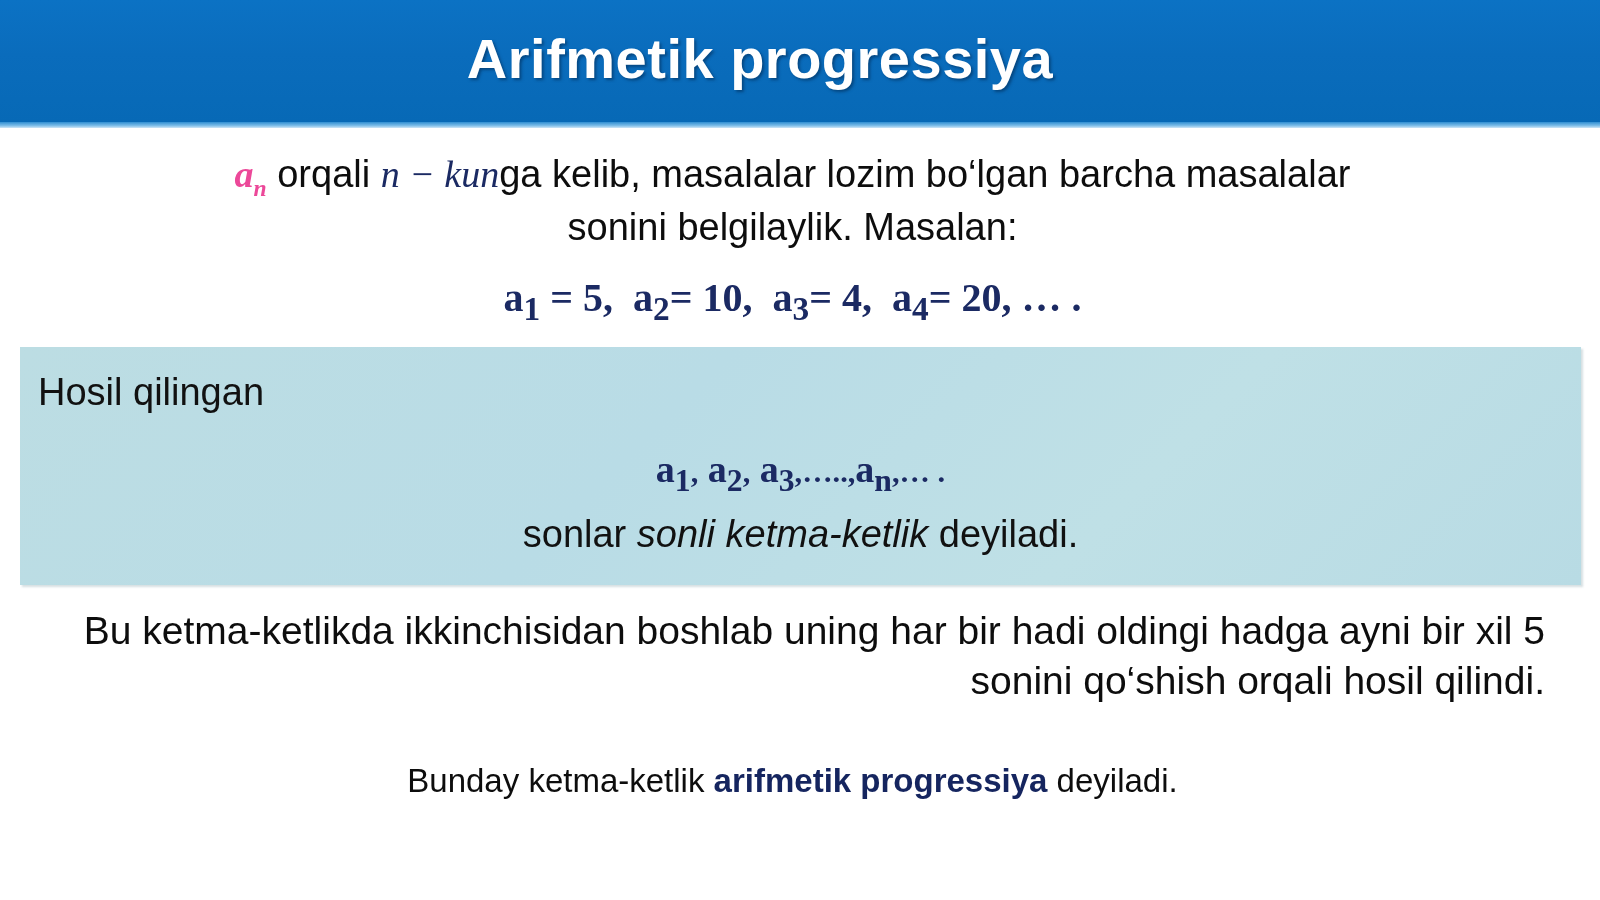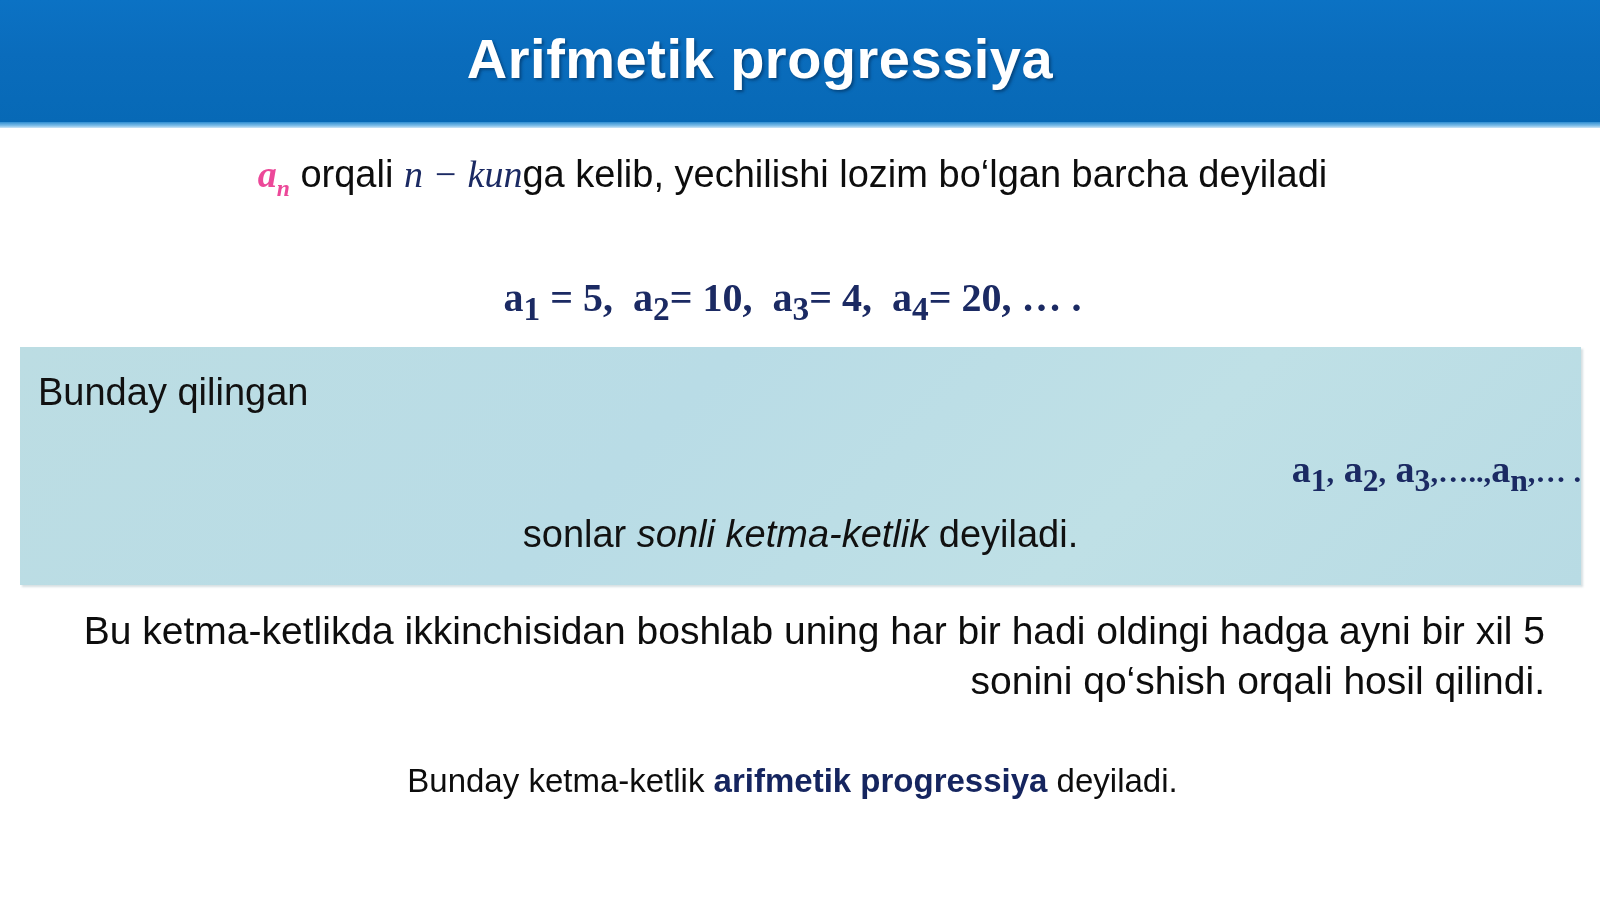"ga kelib, yechilishi lozim bo‘lgan" span { text: yechilishi lozim bo‘lgan barcha deyiladi -> masalalar lozim bo‘lgan barcha masalalar }
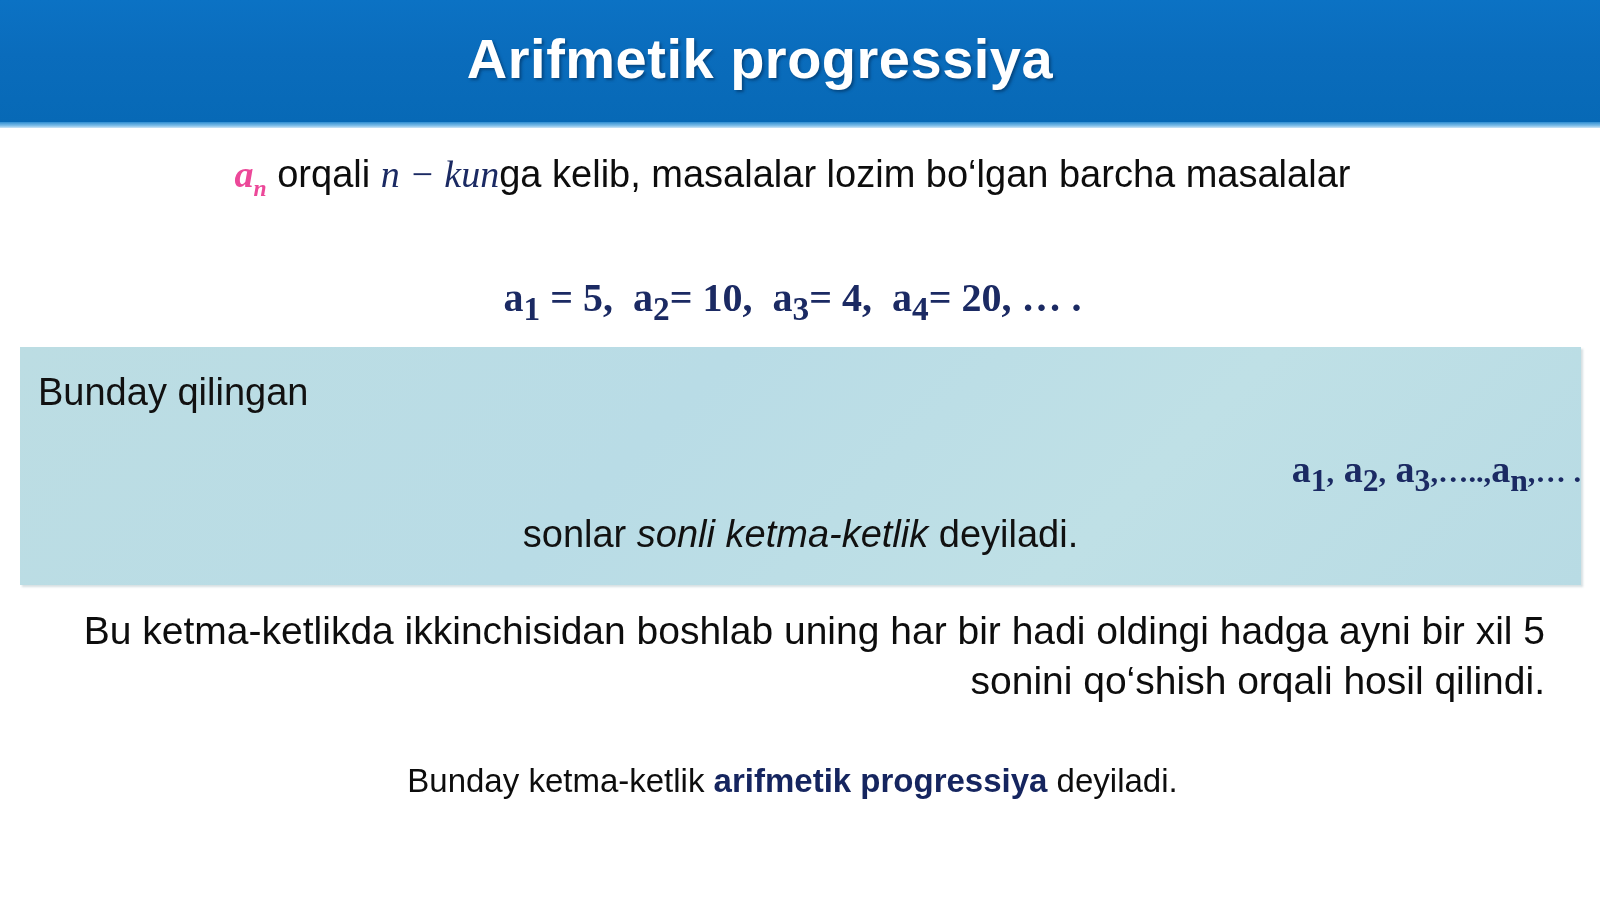"sonini belgilaylik. Masalan:" span.intro-line2 { html: none -> <span>sonini belgilaylik. Masalan:</span> }
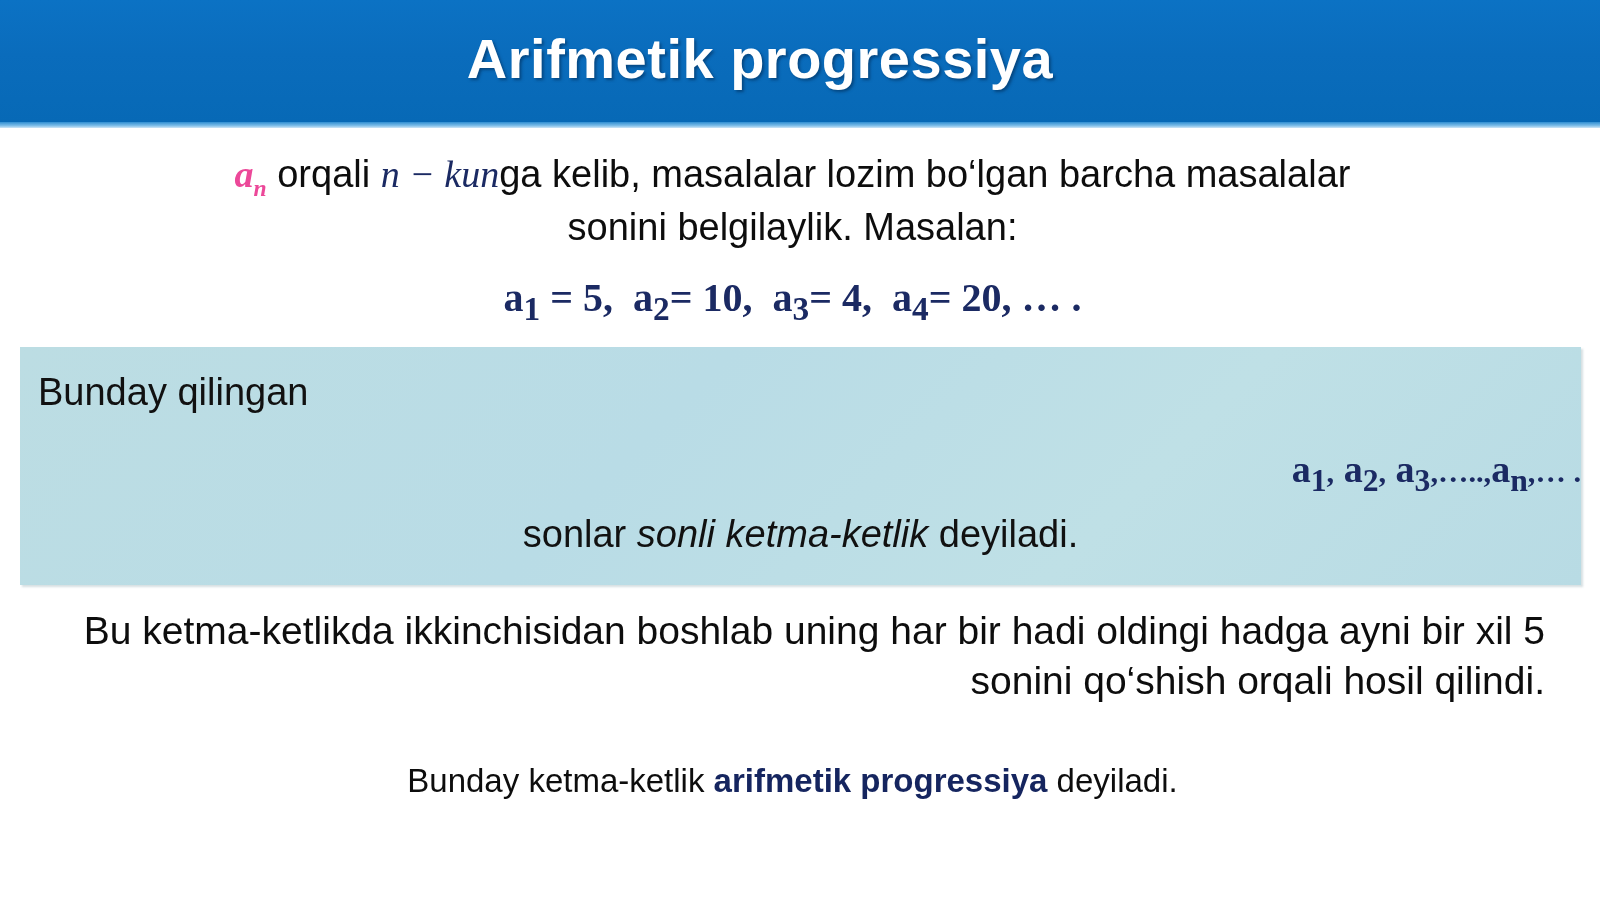"Bunday qilingan" div.hl-heading { text: Bunday -> Hosil }
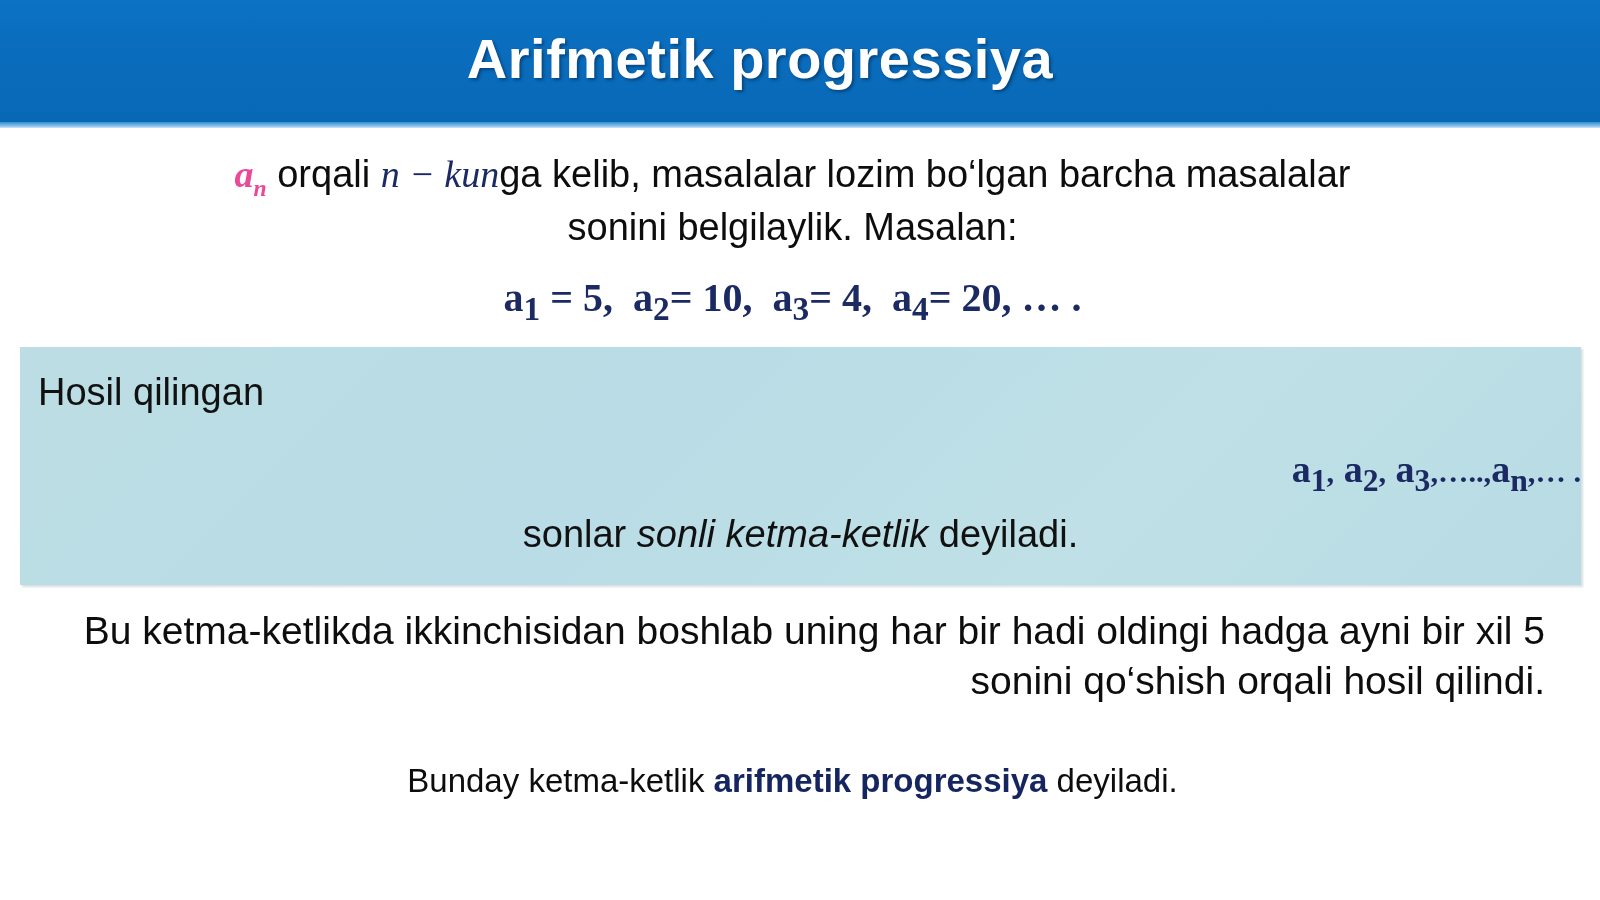"a1, a2, a3,…..,an,… ." .hl-seq { text-align: right -> center }
